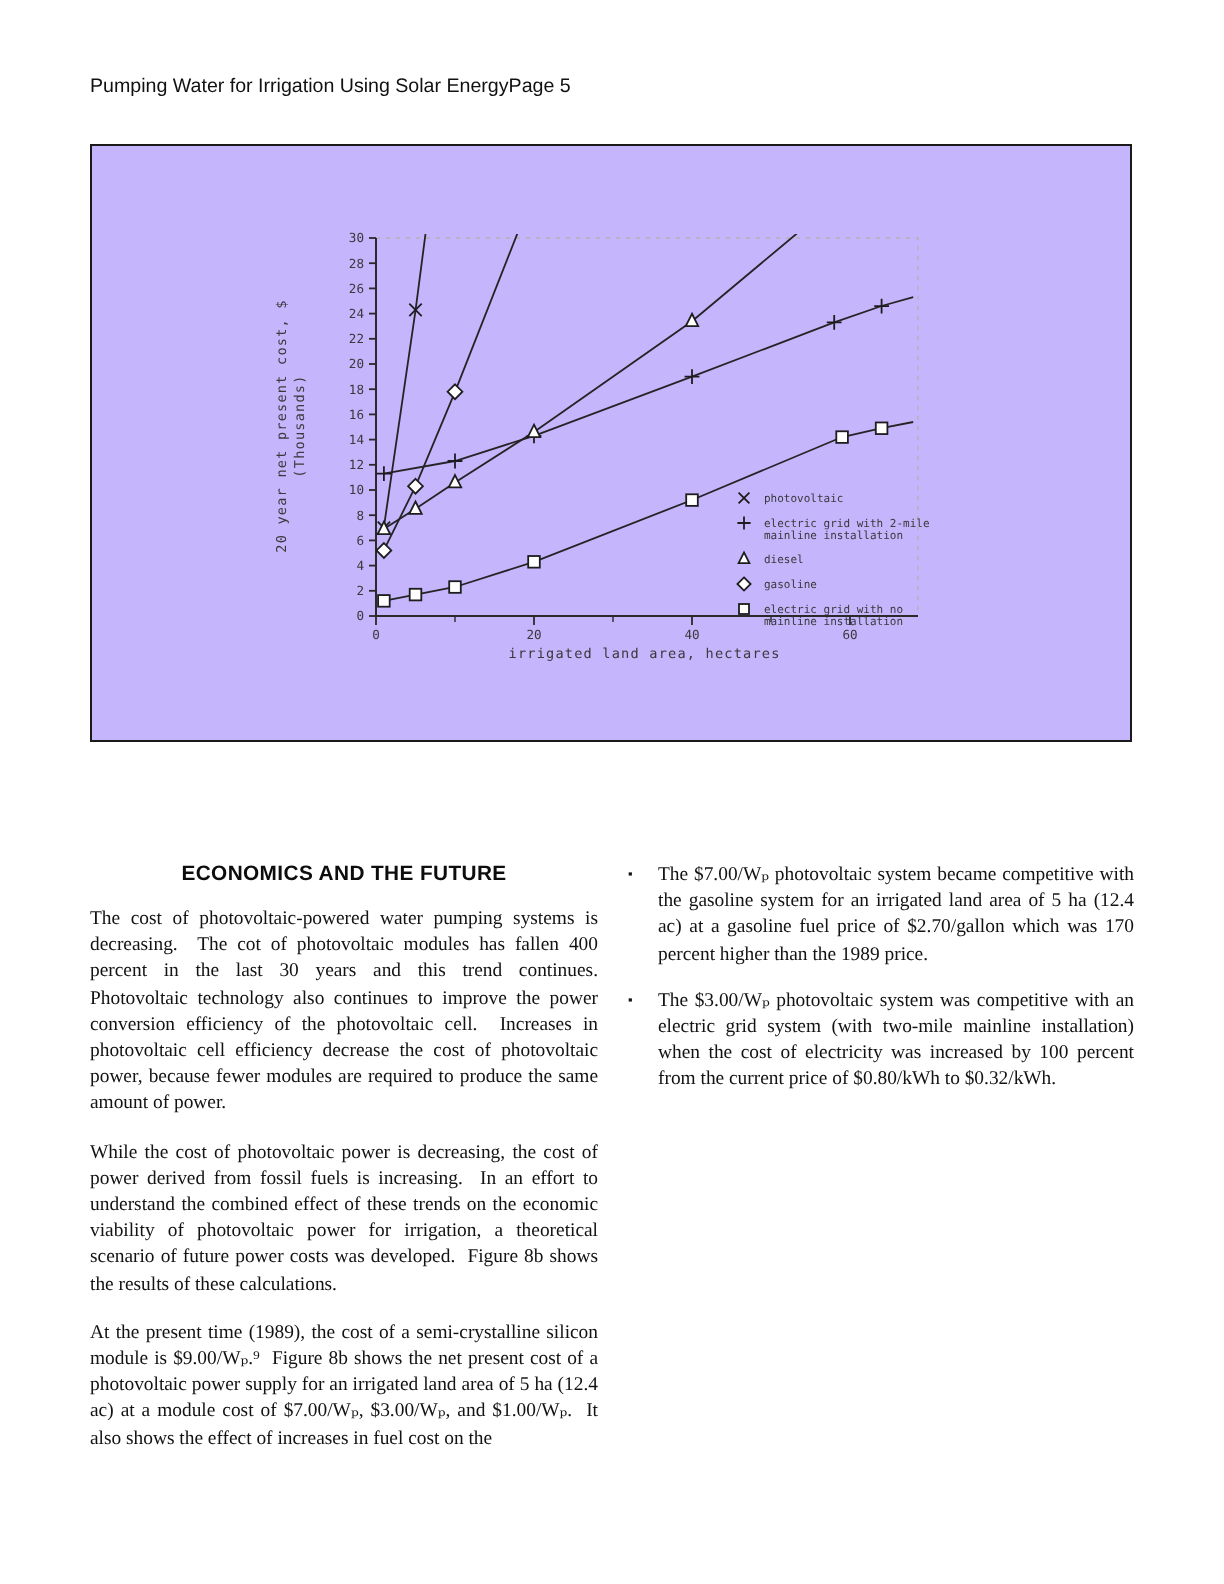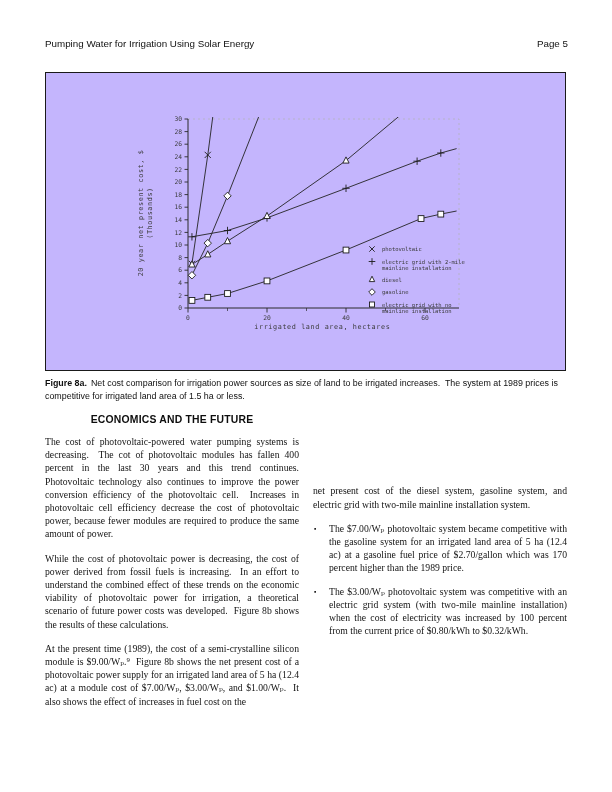"Pumping Water for Irrigation Using" .header { justify-content: space-between -> flex-start }
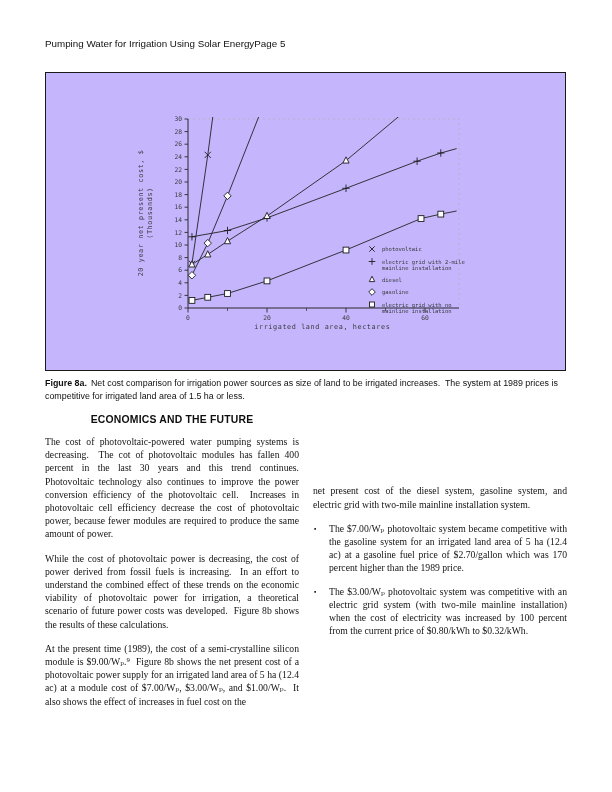"Figure 8a. Net cost comparison" div.caption { html: <div> <span>Figure 8a.</span><span>Net cost comparison for irrigation power sources as size of land to be irrigated increases. The system at 1989 prices is competitive for irrigated land area of 1.5 ha or less.</span> </div> -> none }
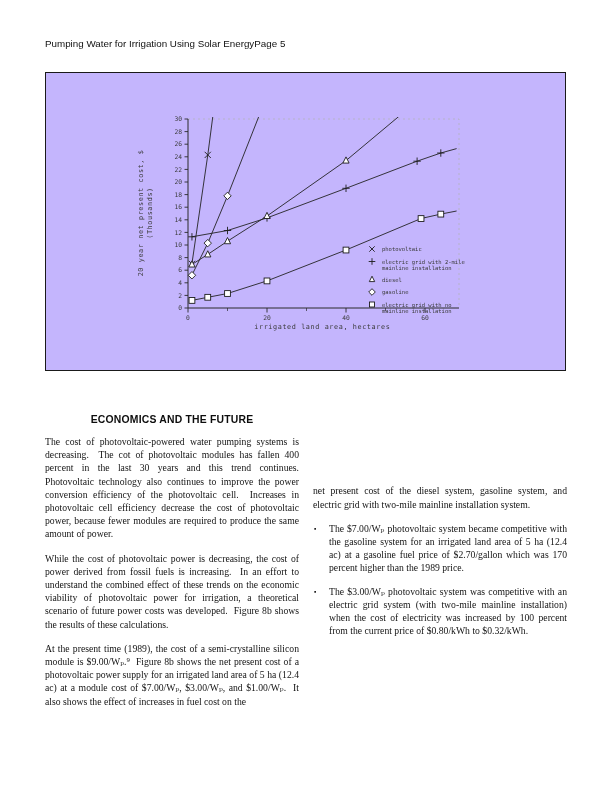"ECONOMICS AND THE FUTURE" .columns { align-items: center -> none; top: 413px -> 431px }
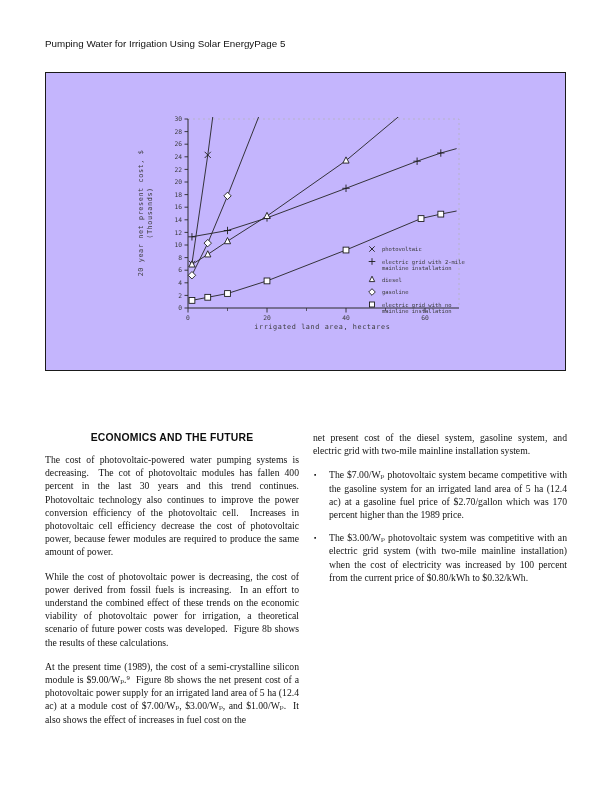"net present cost of the" p { html: <p>net present cost of the diesel system, gasoline system, and electric grid with two-mile mainline installation system.</p> -> none }
